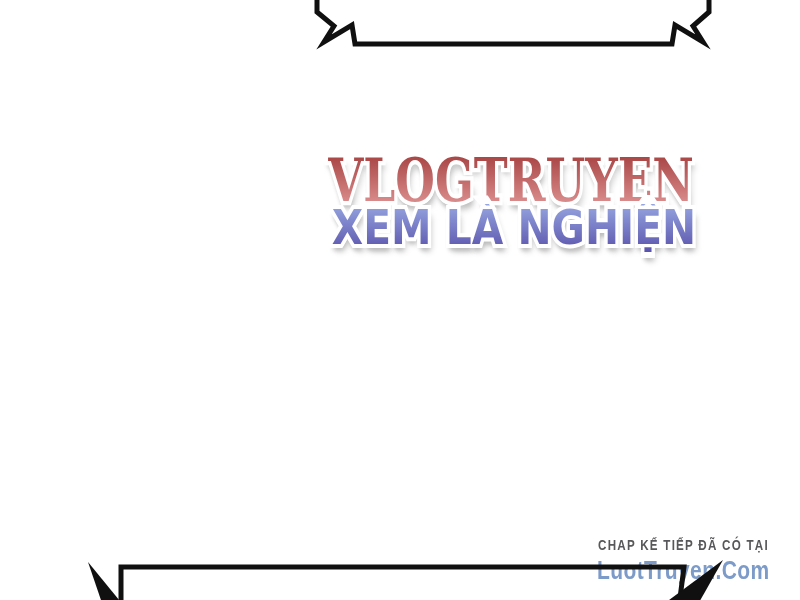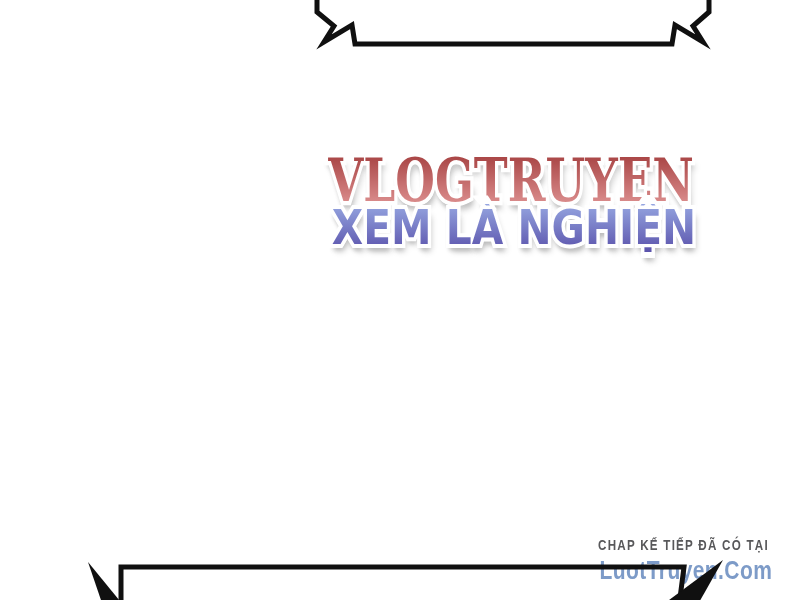"CHAP KẾ TIẾP ĐÃ CÓ" .credit { text-align: center -> left }
